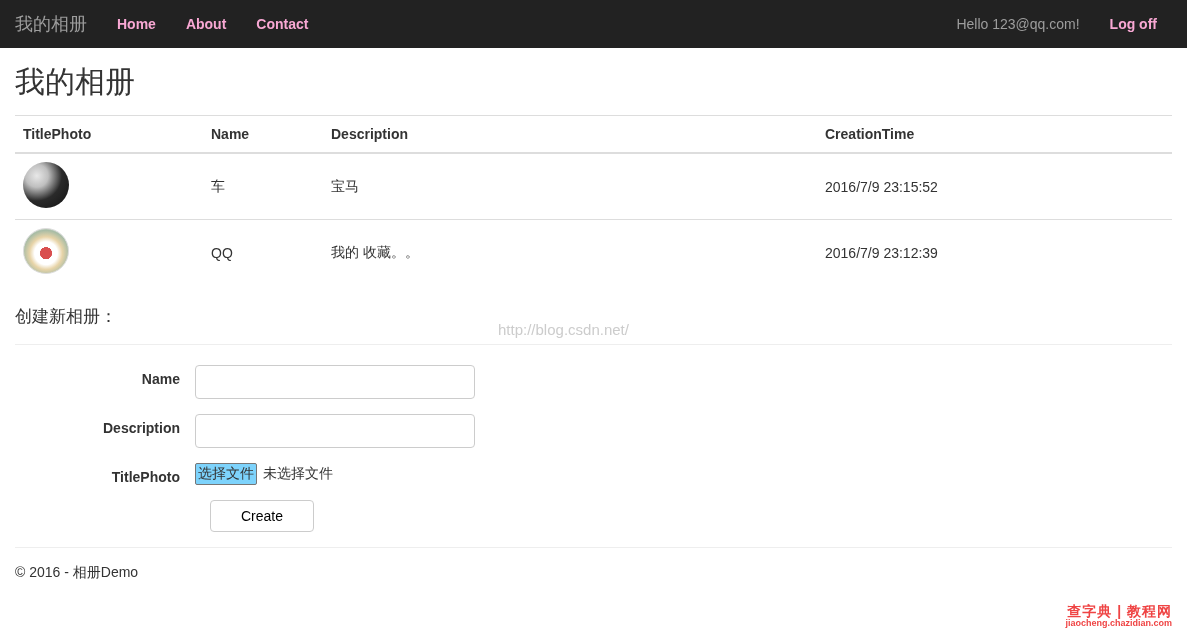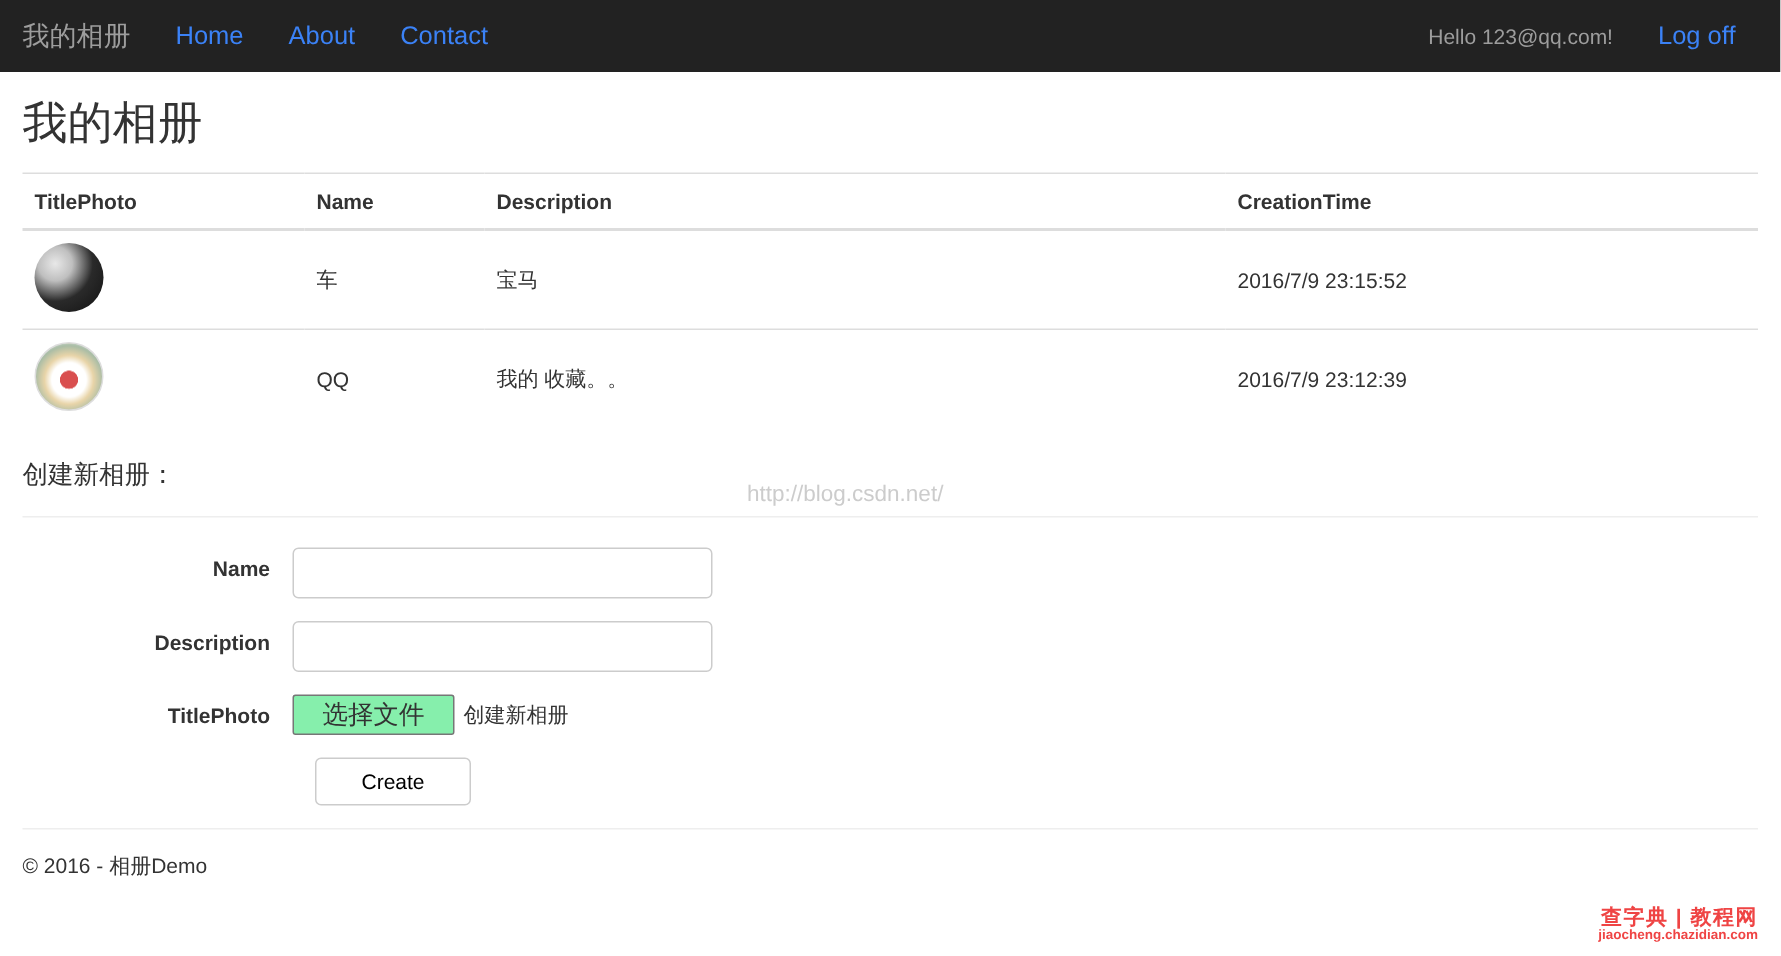"Home" .nav-link { color: #3b82f6 -> #f9a8d4; font-size: 17px -> 14px; font-weight: none -> bold }
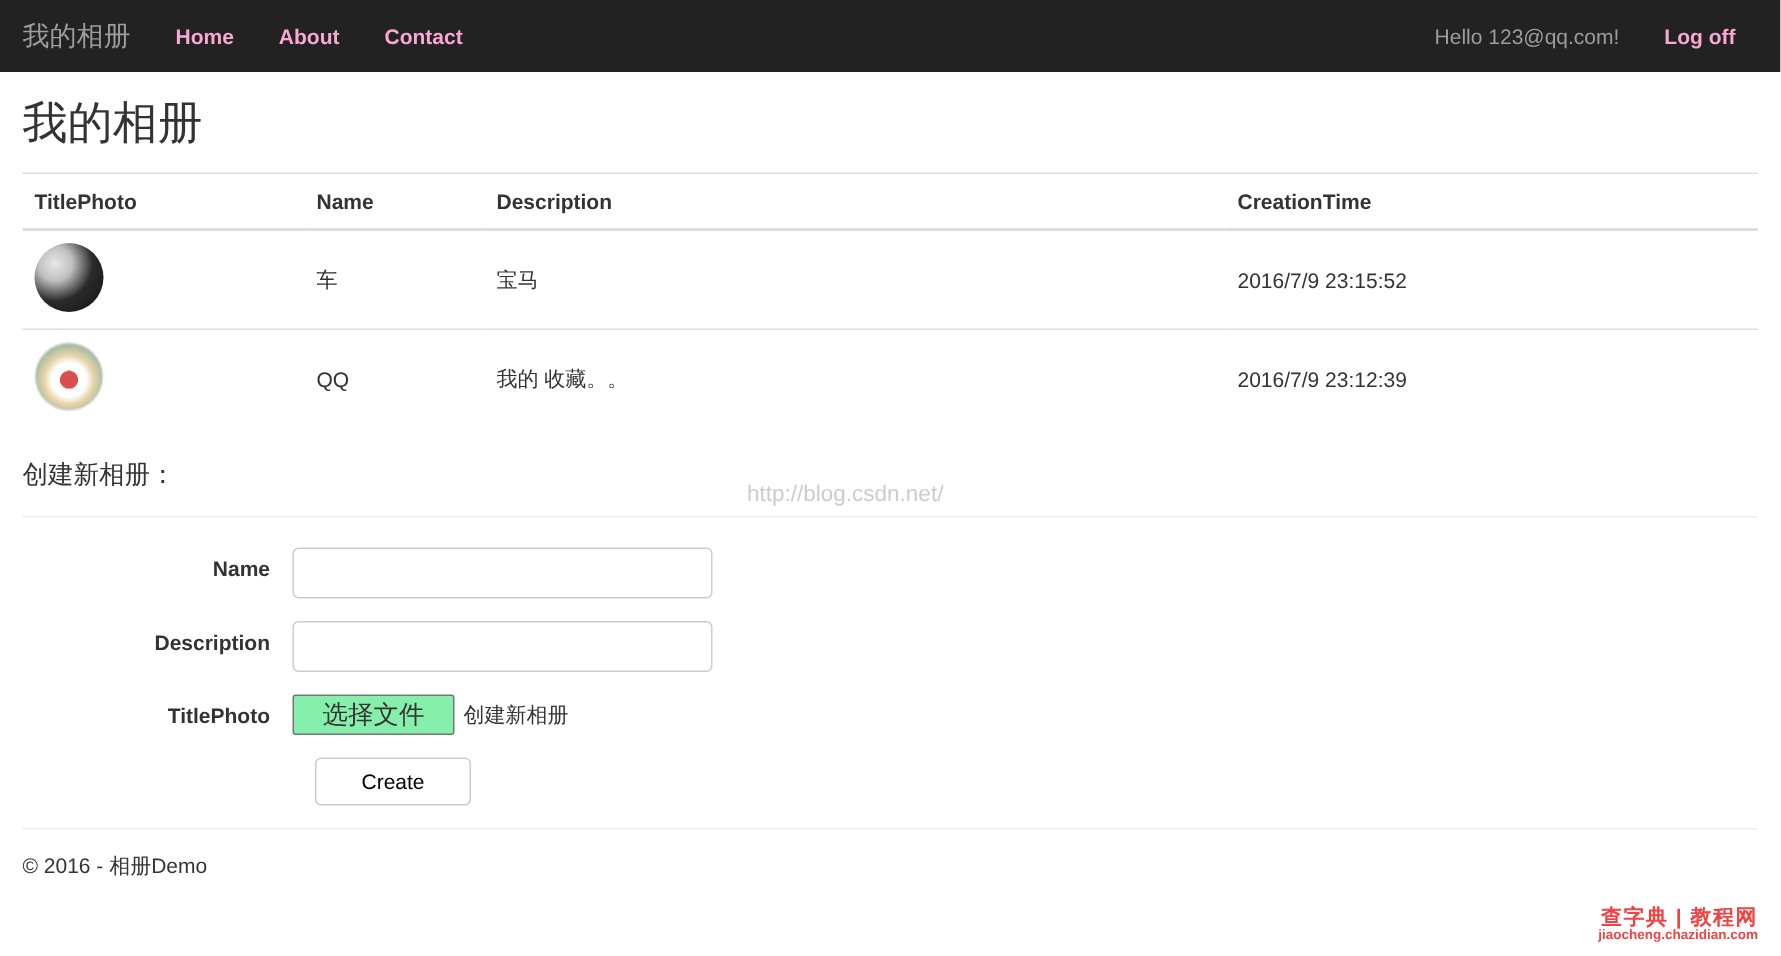"选择文件" .file-btn { background: #86efac -> #7dd3fc; font-size: 17px -> 14px; padding: 1px 19px -> 1px 2px }
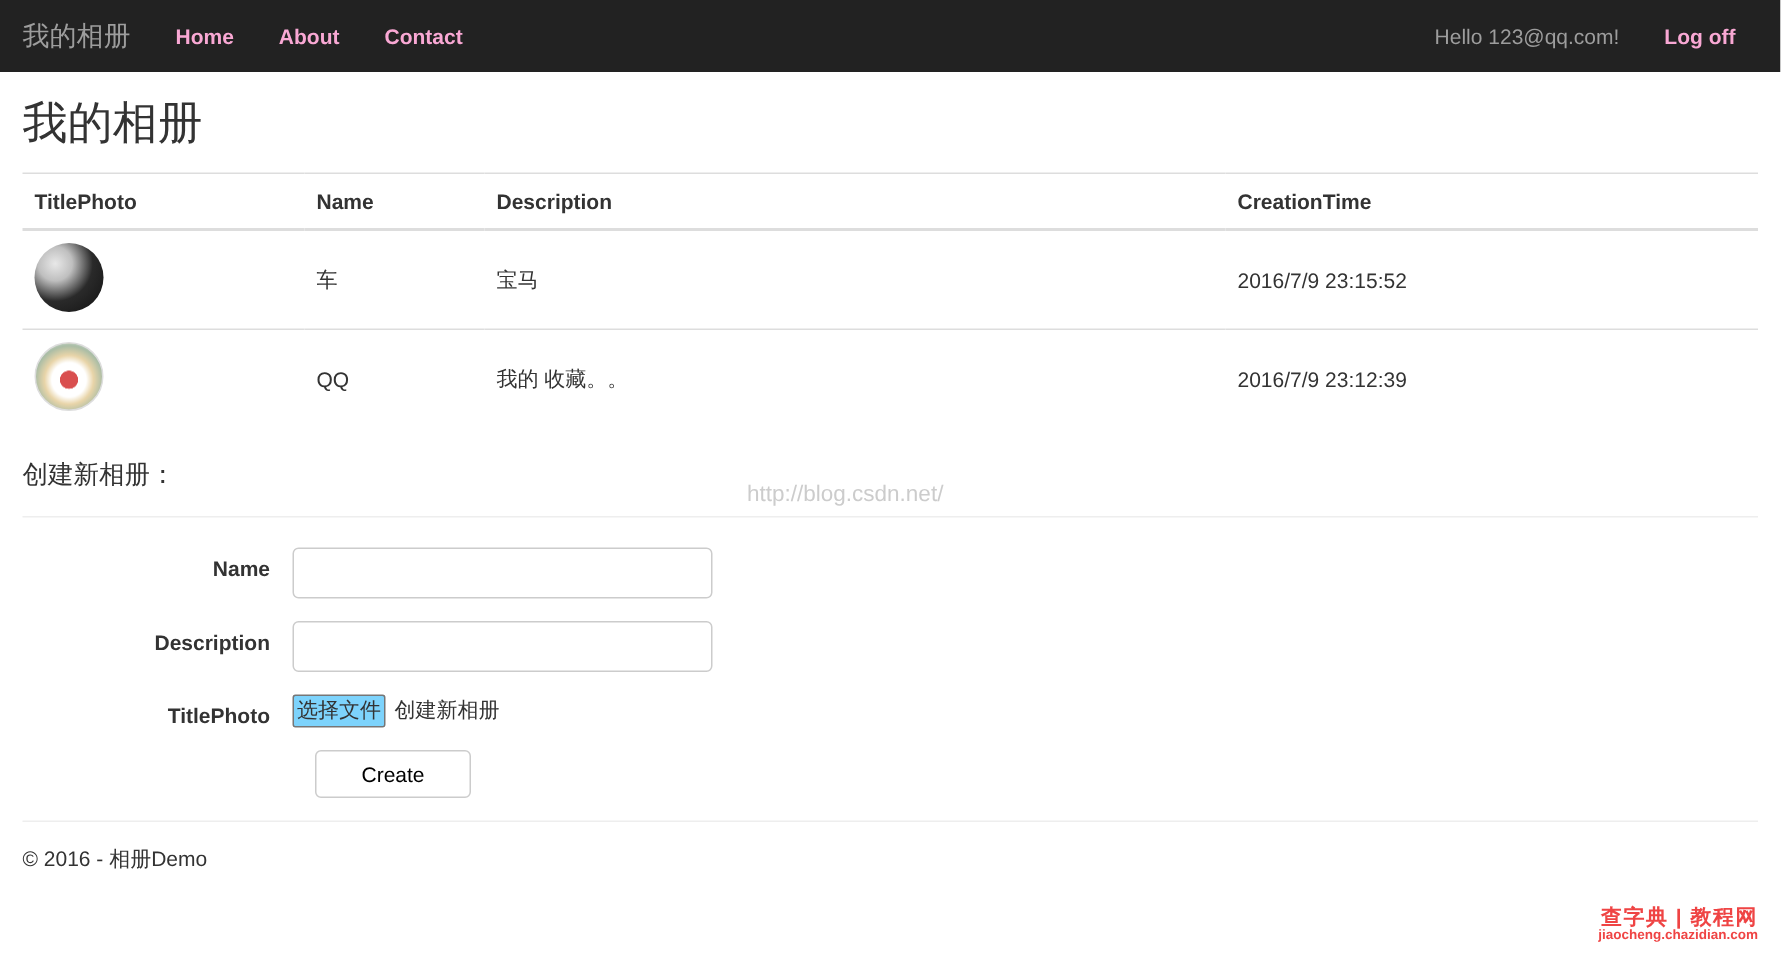"创建新相册" span.file-status { text: 创建新相册 -> 未选择文件 }
